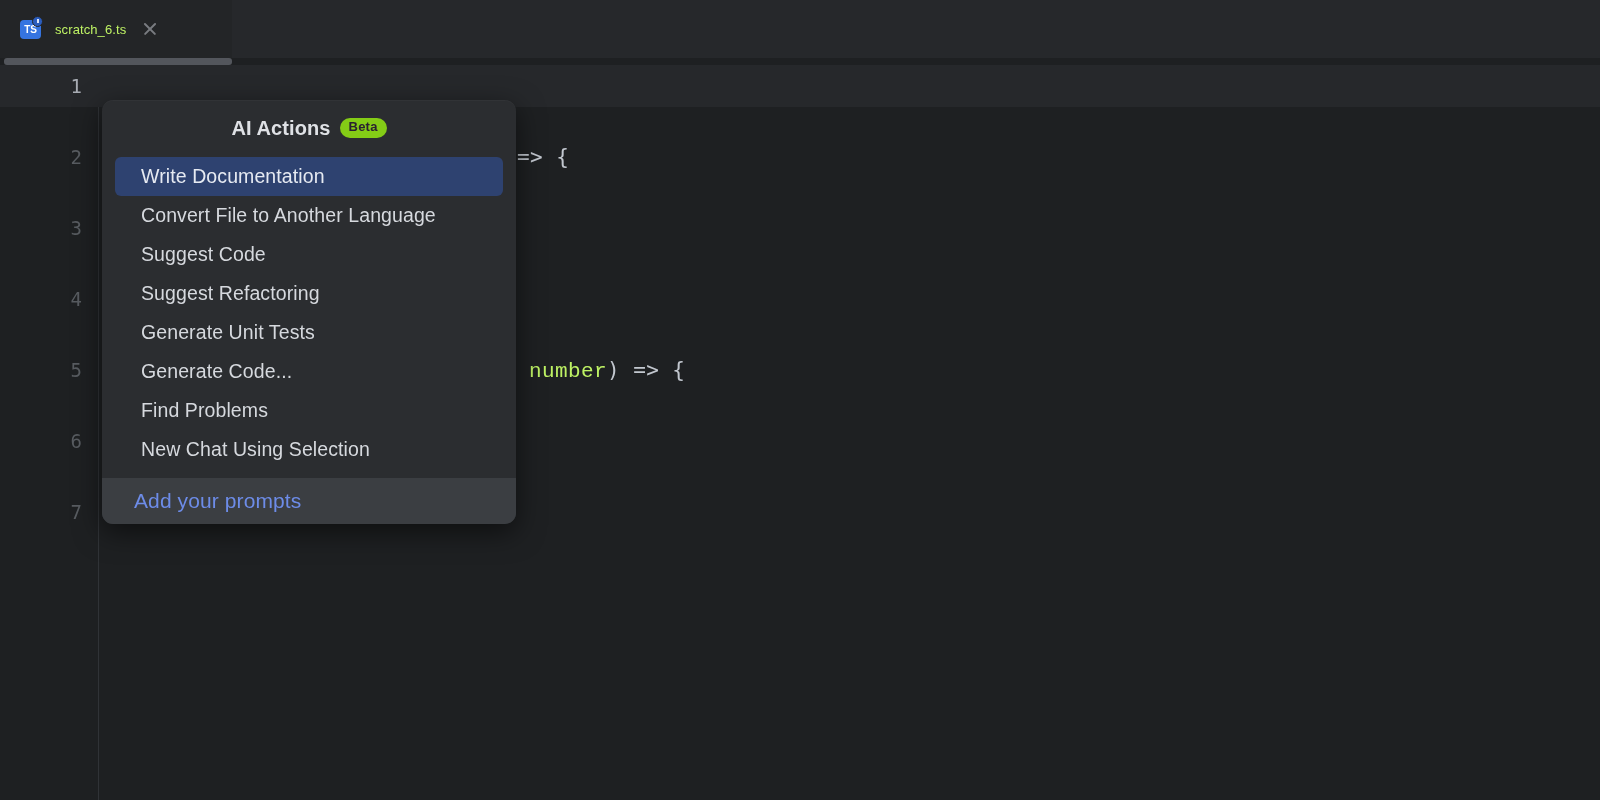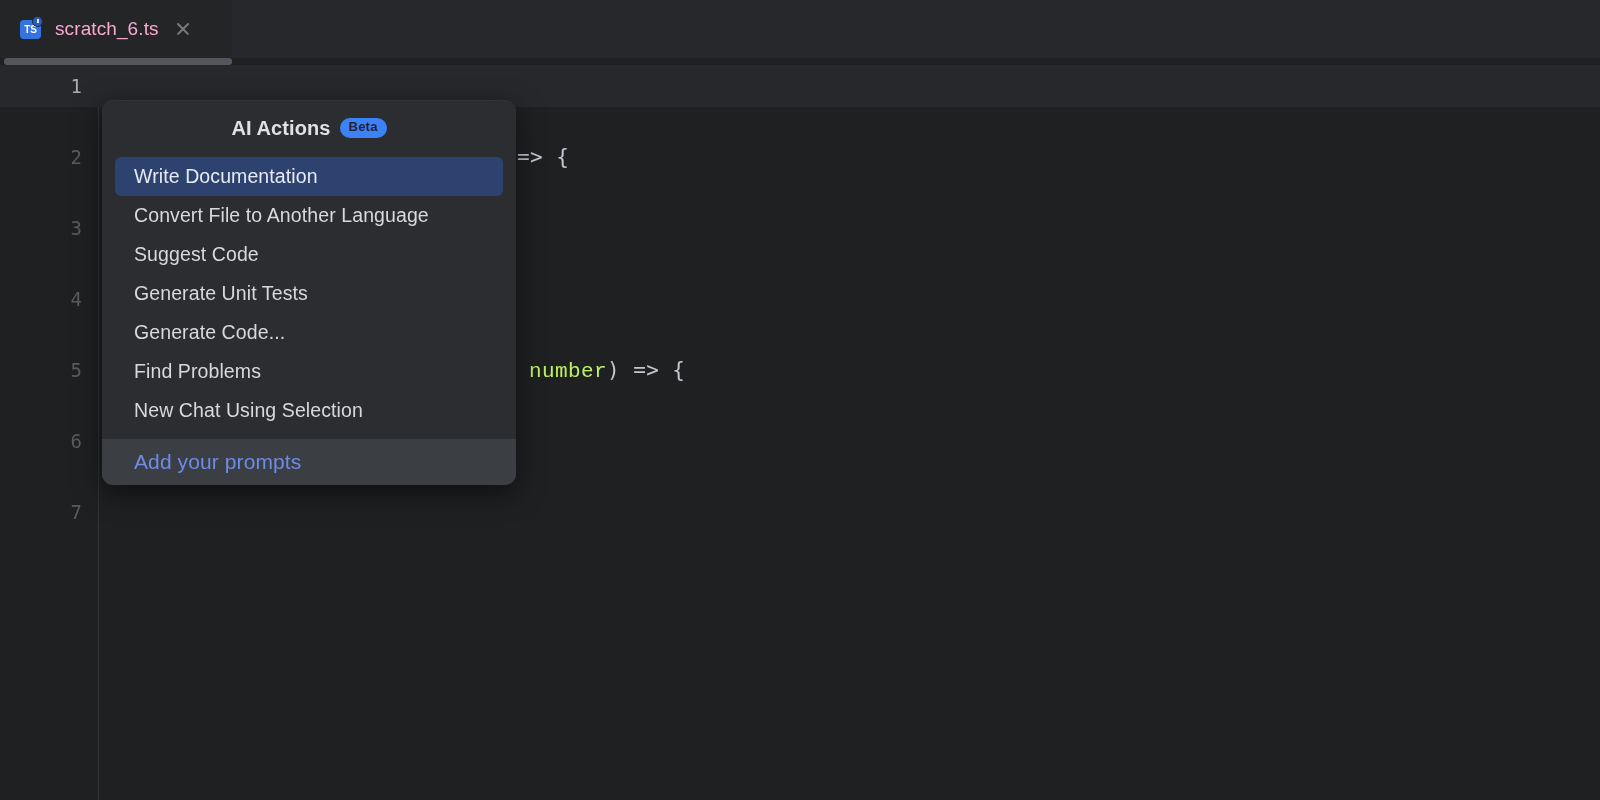"scratch_6.ts" .tab-title { color: #f9a8d4 -> #bef264; font-size: 19px -> 13px }
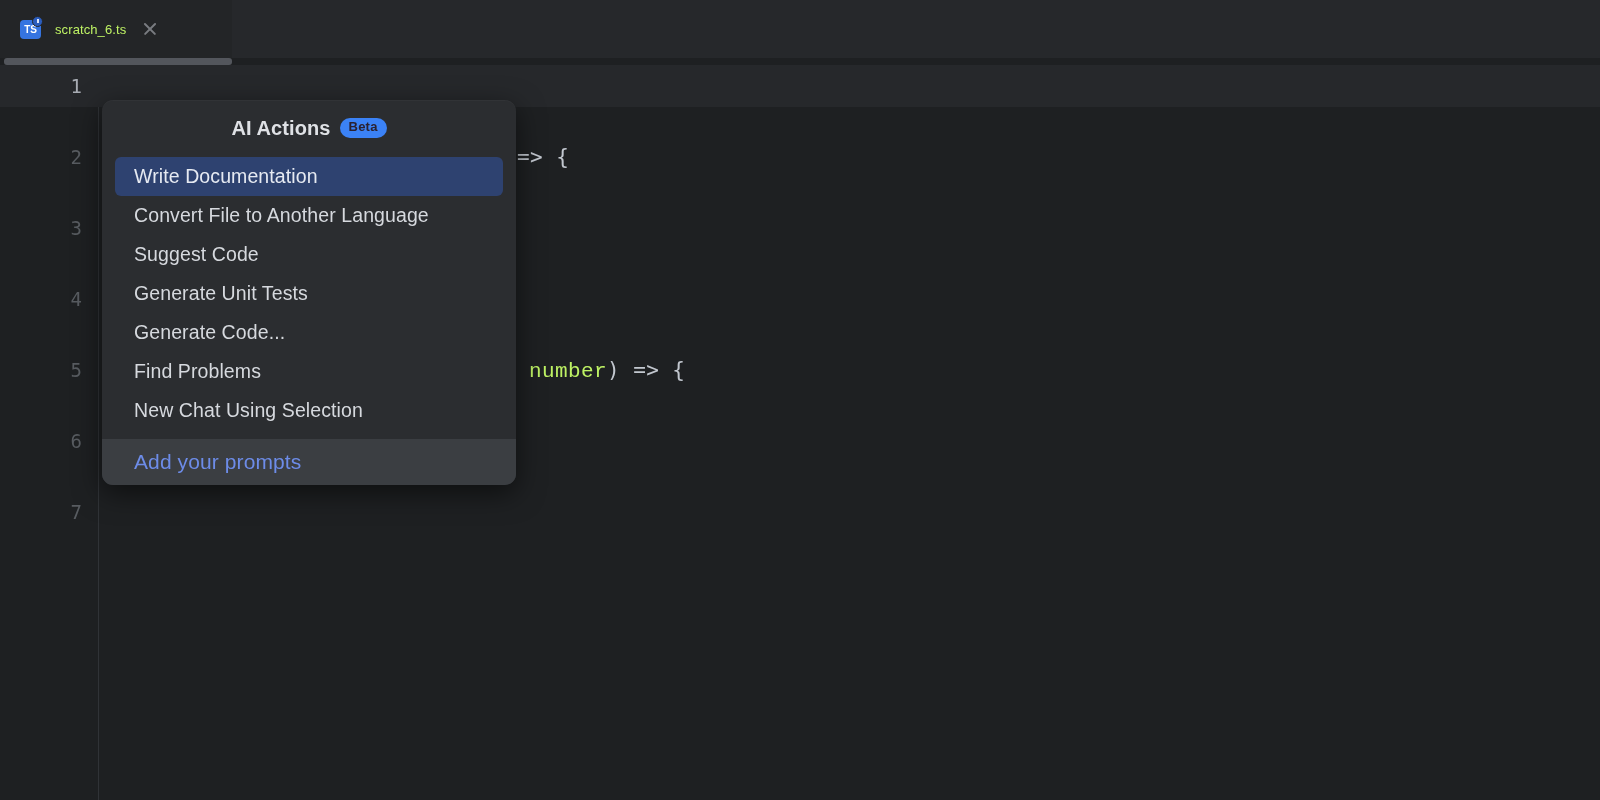"Beta" .beta-badge { background: #3b82f6 -> #84cc16 }
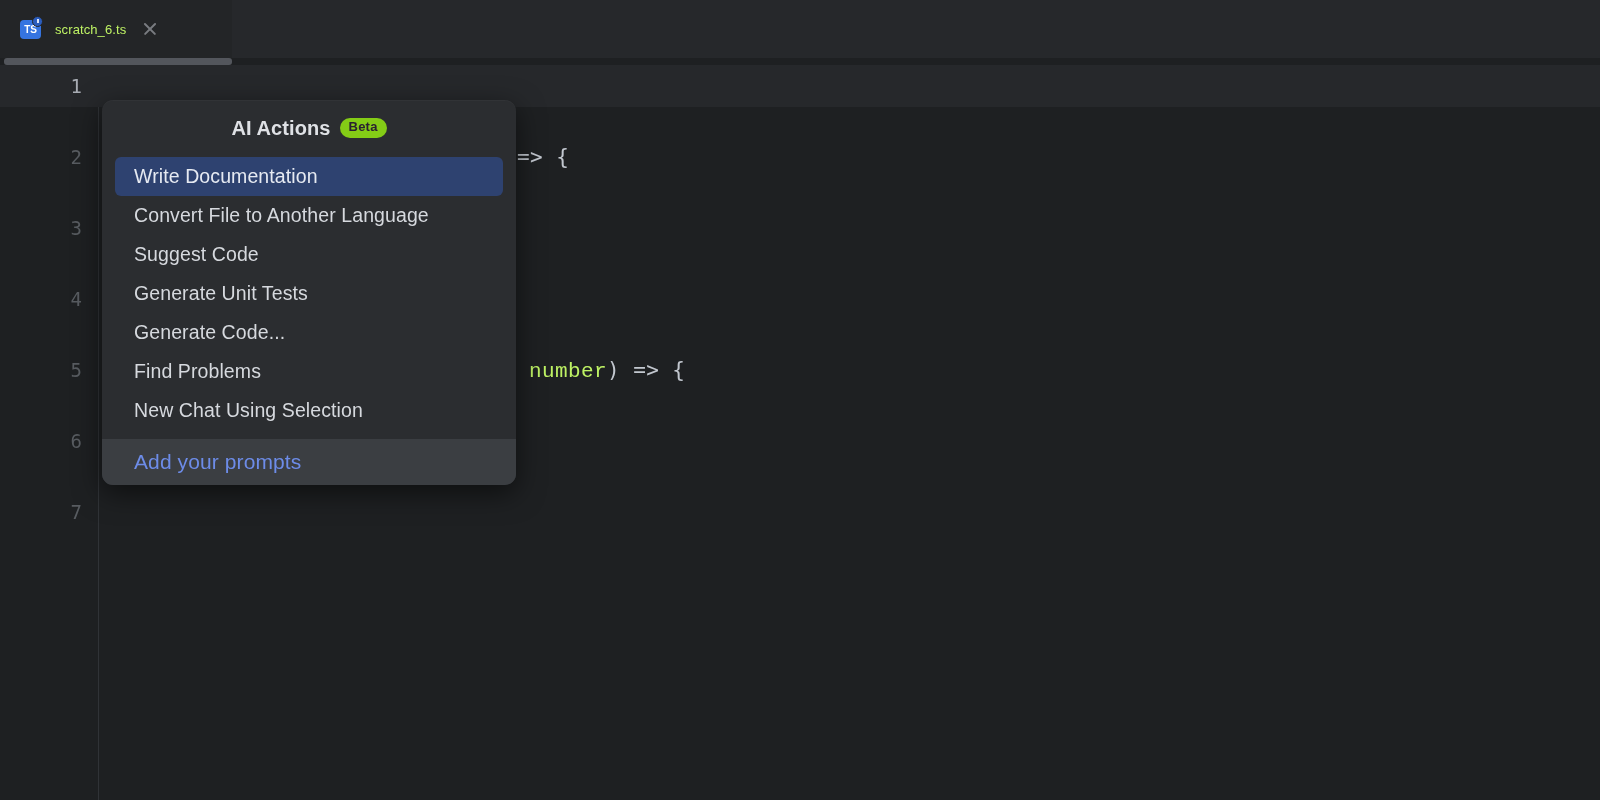"Write Documentation" .menu-item { padding: 0 0 0 19px -> 0 0 0 26px }
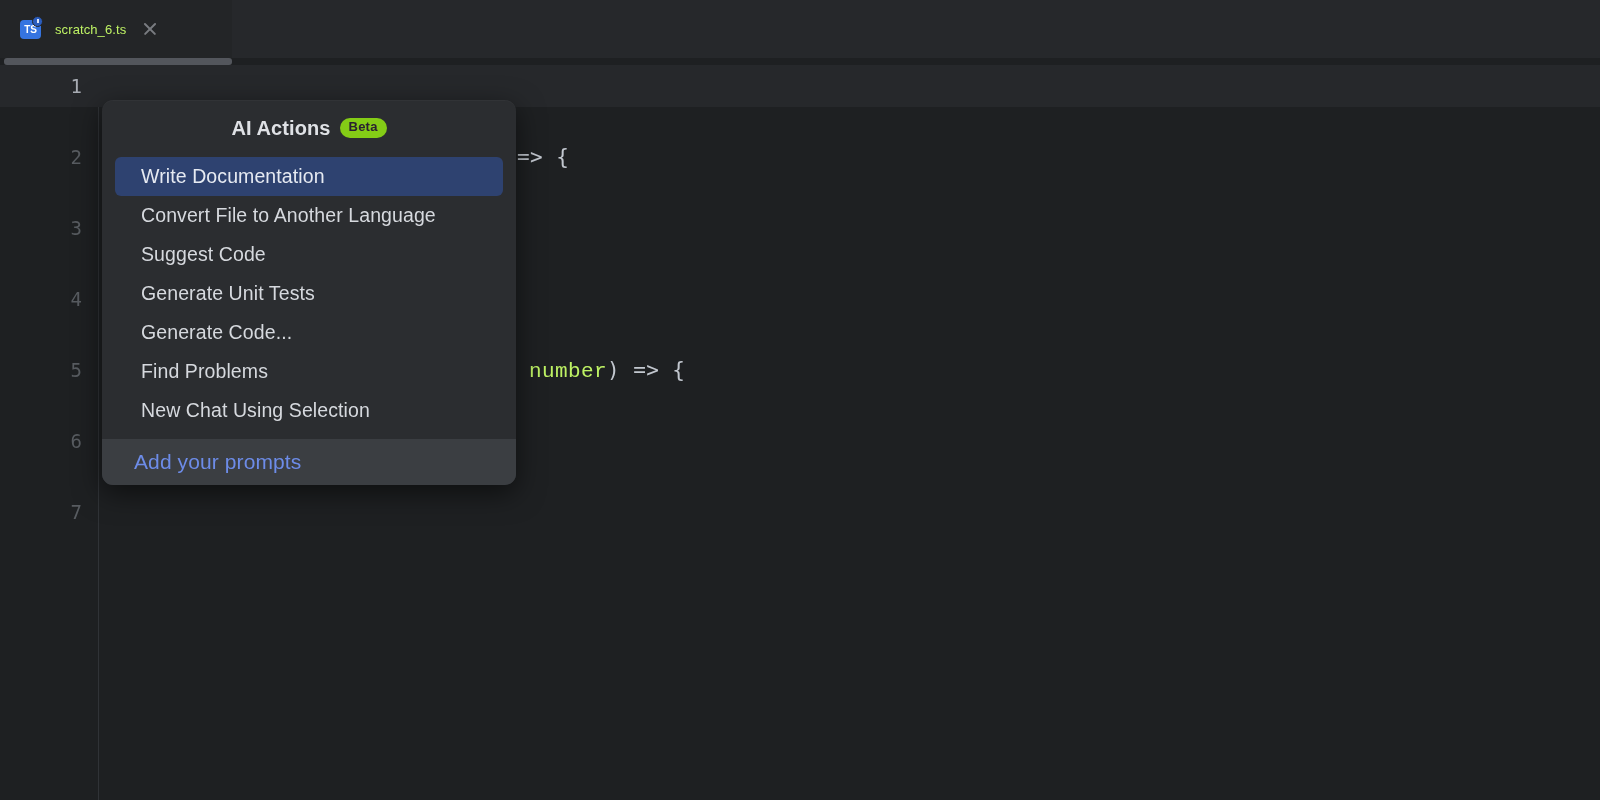"Suggest Refactoring" div.menu-item { html: none -> <div>Suggest Refactoring</div> }
